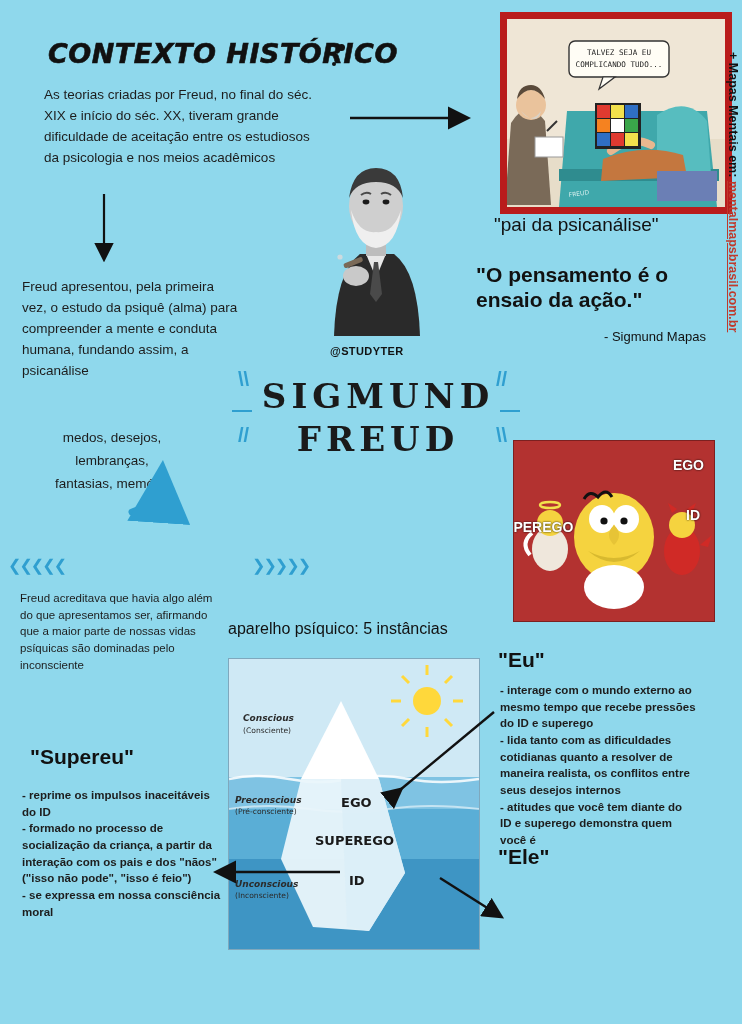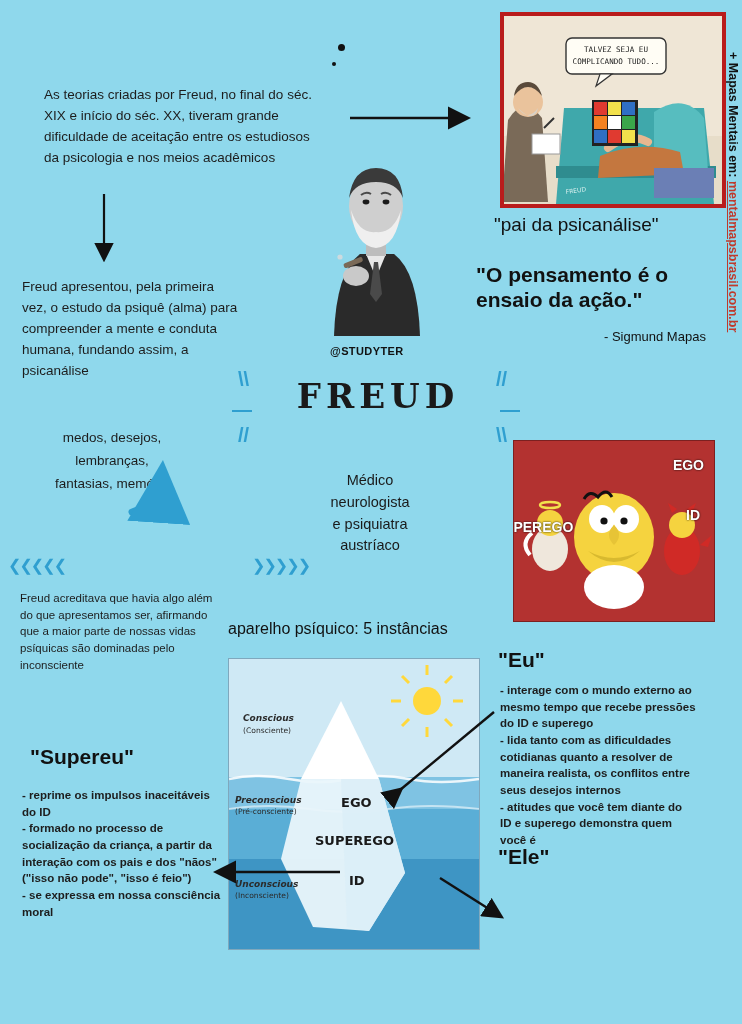"CONTEXTO HISTÓRICO" div.heading-hist { html: none -> <div>Contexto Histórico</div> }
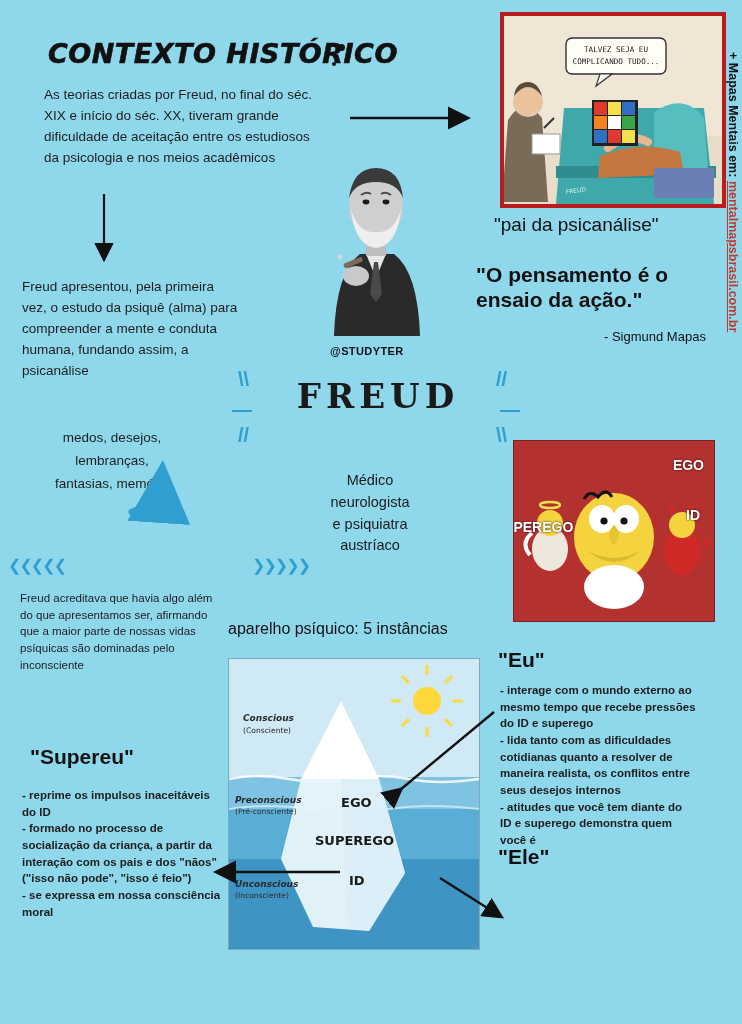"TALVEZ SEJA EU" .comic { border: 4px solid #b91c1c -> 7px solid #b91c1c }
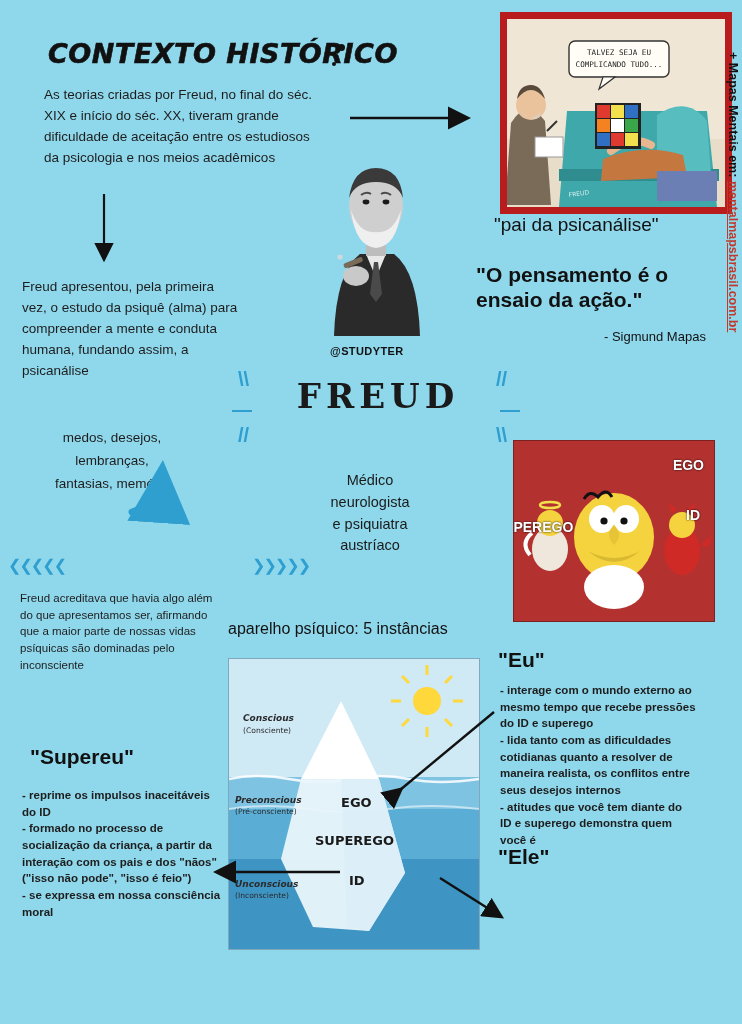"SIGMUND" div { html: none -> <div>SIGMUND</div> }
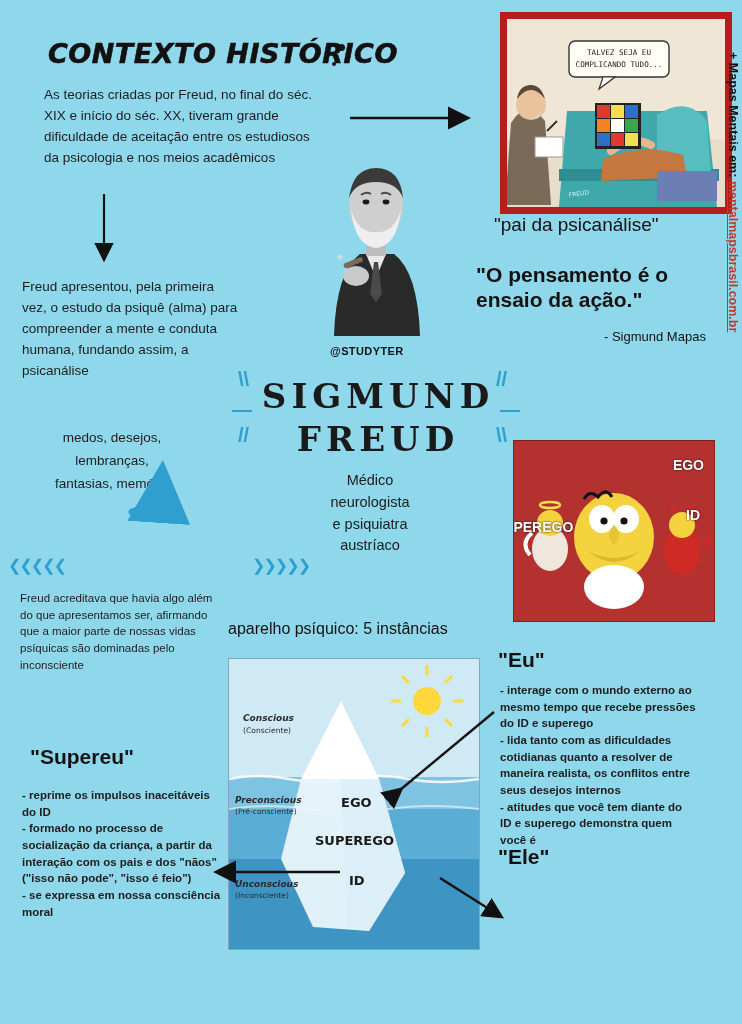"Médico" div.title-sub { html: <div>Médico neurologista e psiquiatra austríaco</div> -> none }
